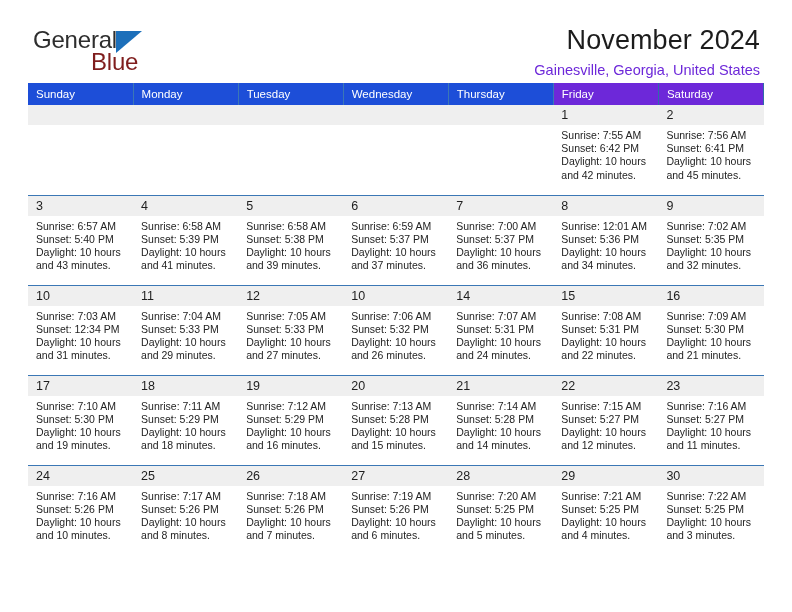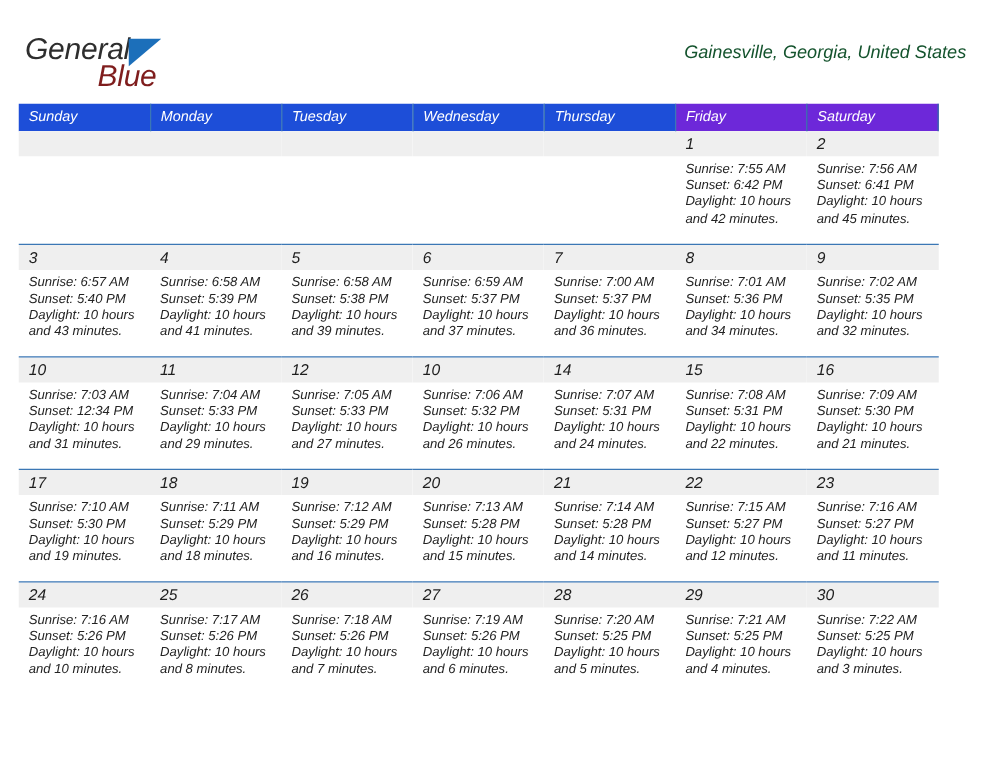"General" .page { font-style: italic -> none; padding: 0 15px -> 0 28px }
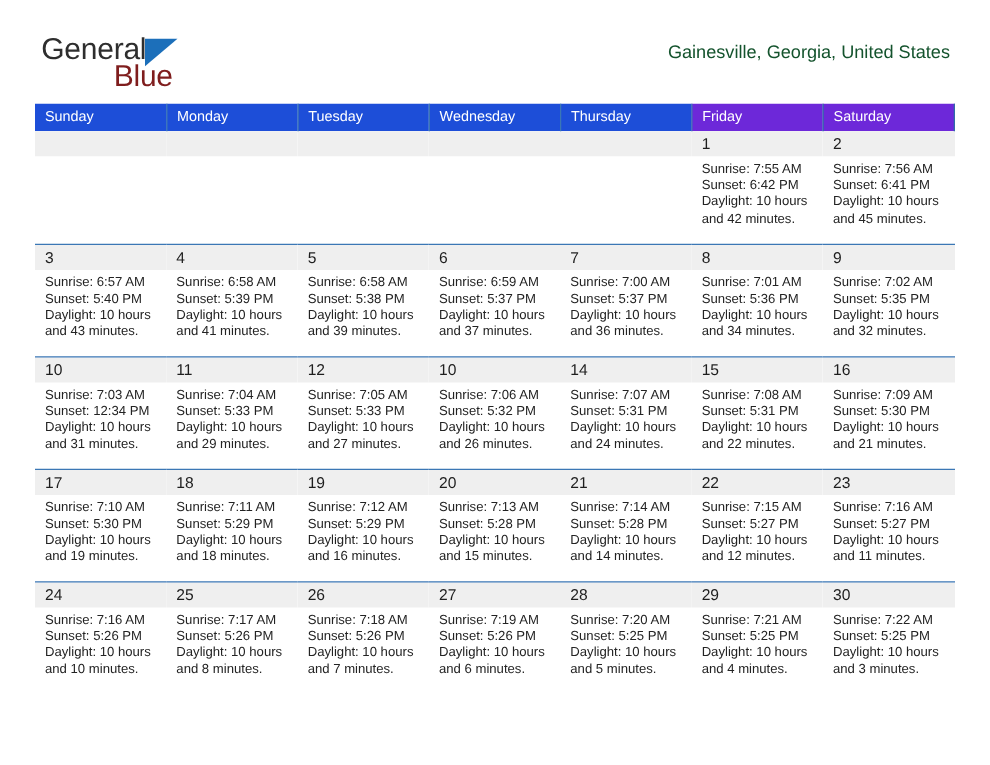"November 2024" h1.cal-title { html: none -> <h1>November 2024</h1> }
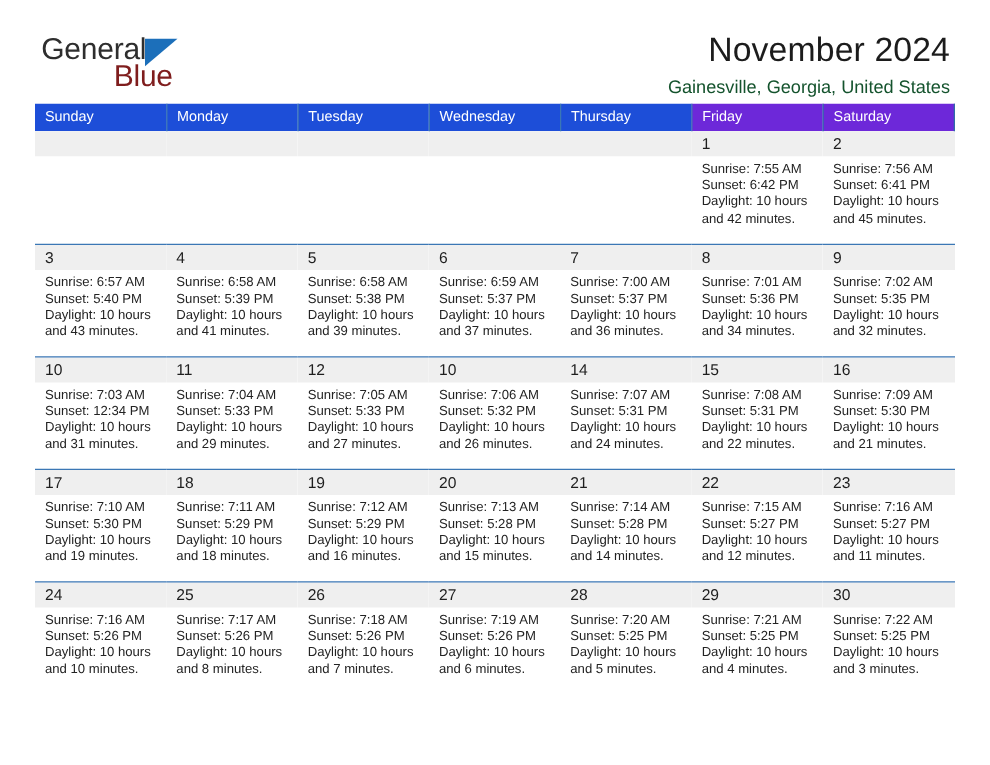"Gainesville, Georgia, United States" .cal-subtitle { color: #14532d -> #6d28d9 }
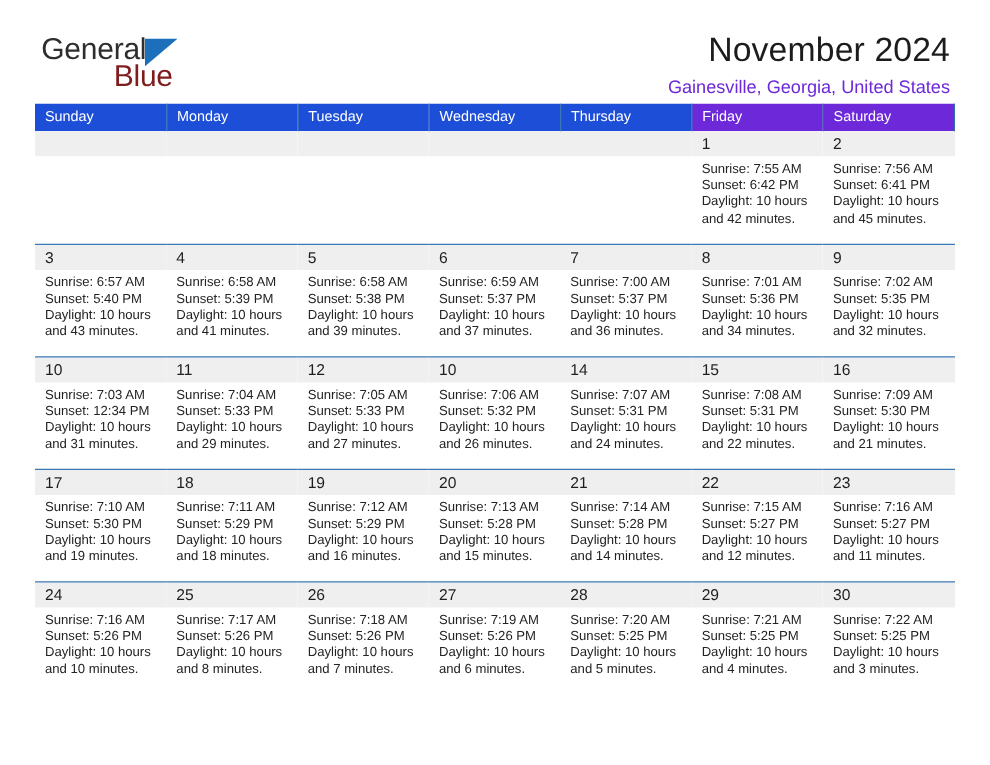"Sunrise: 7:01 AM" div { text: 7:01 -> 12:01 }
